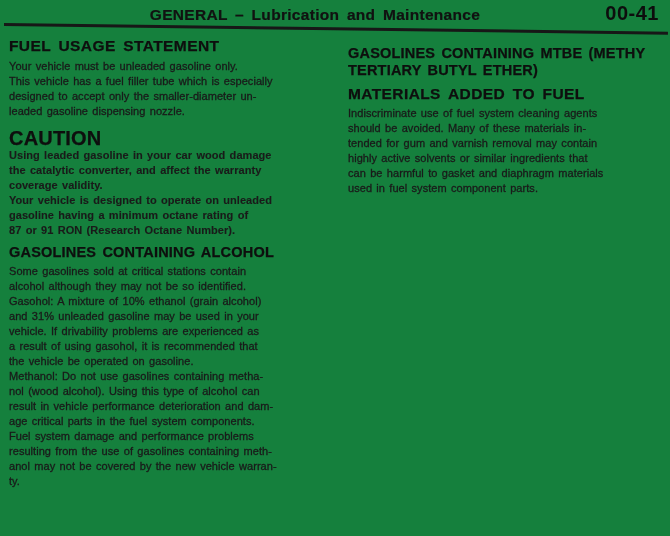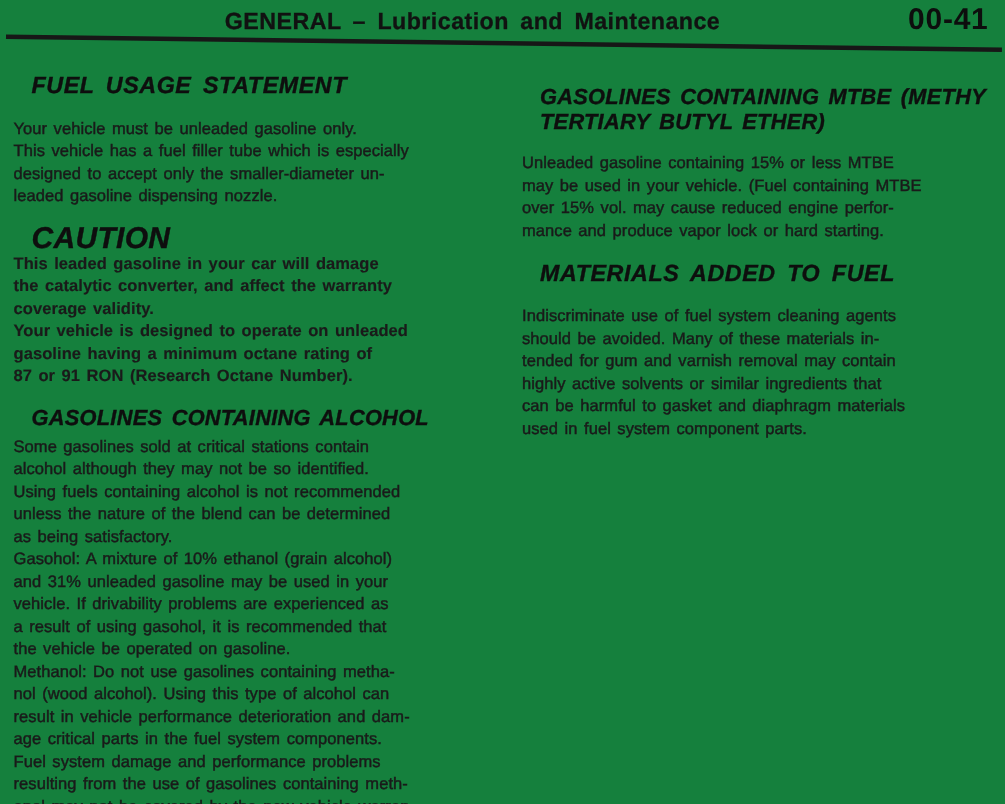"FUEL USAGE STATEMENT" h2 { font-style: italic -> none; margin: 12px -> 0 }
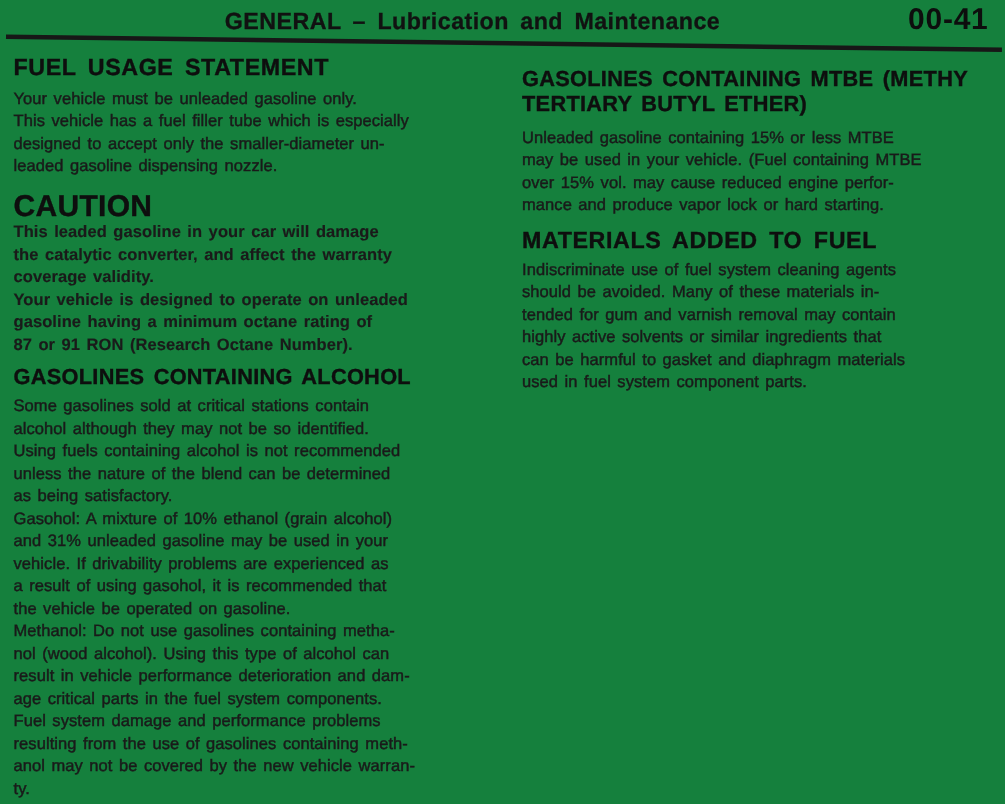"Unleaded gasoline containing 15% or" p.para { html: <p>Unleaded gasoline containing 15% or less MTBE may be used in your vehicle. (Fuel containing MTBE over 15% vol. may cause reduced engine perfor- mance and produce vapor lock or hard starting.</p> -> none }
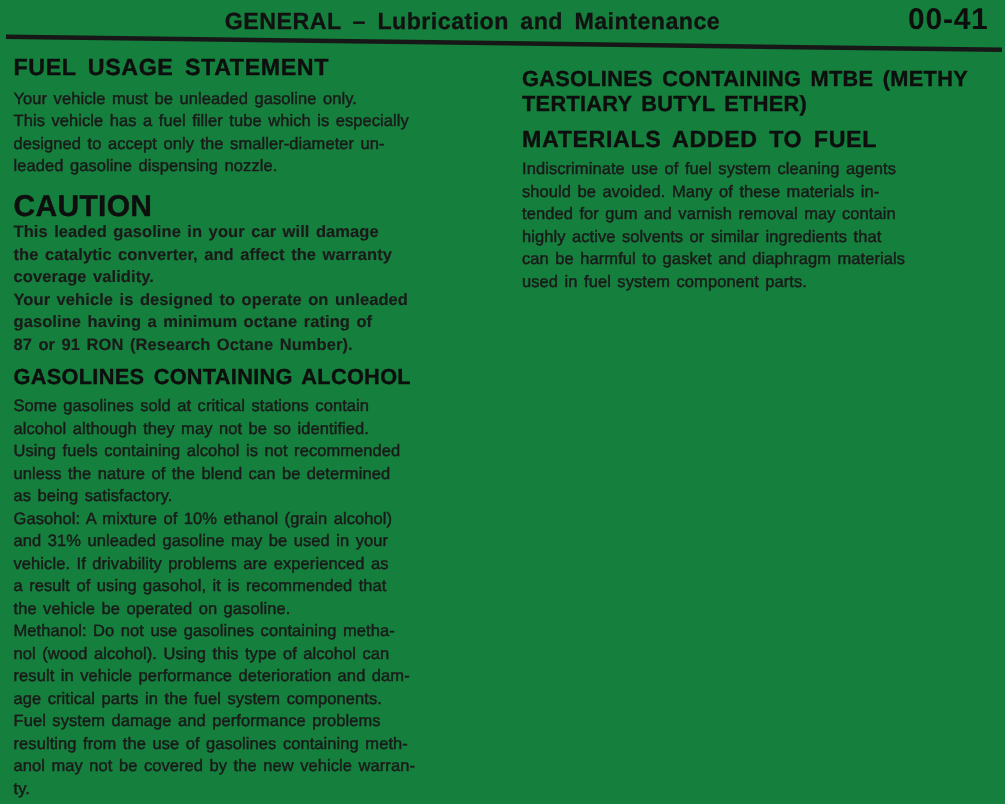"This leaded gasoline in your" p.para { text: This leaded gasoline in your car will -> Using leaded gasoline in your car wood }
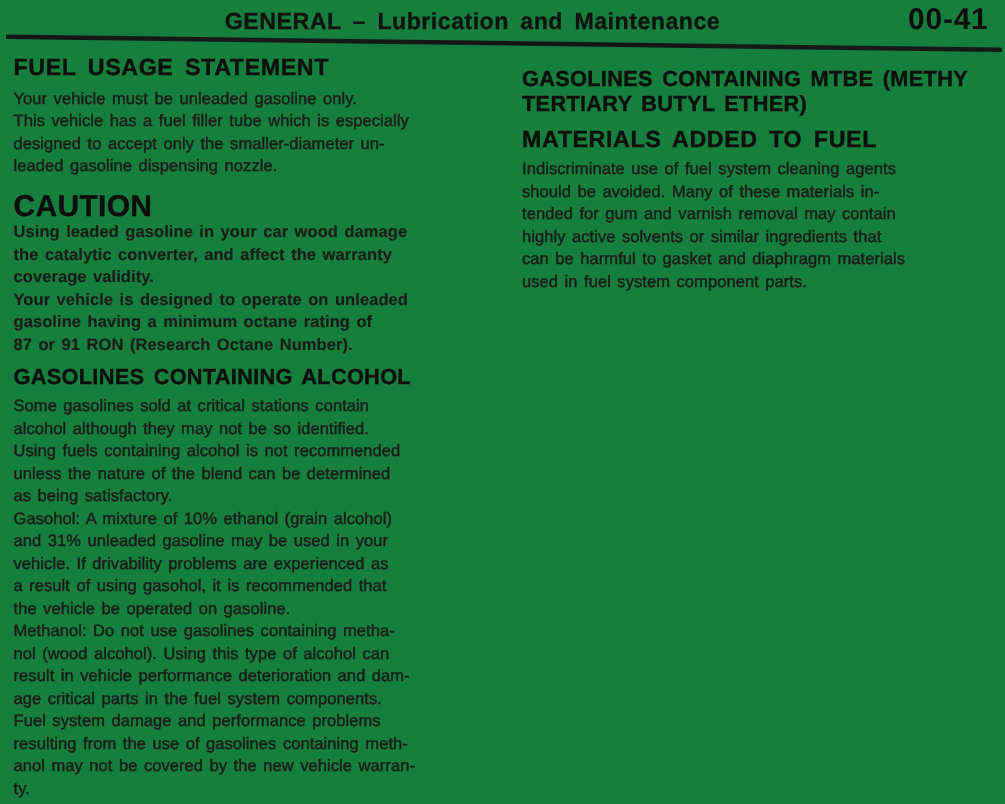"Using fuels containing alcohol is" p.para { html: <p>Using fuels containing alcohol is not recommended unless the nature of the blend can be determined as being satisfactory.</p> -> none }
